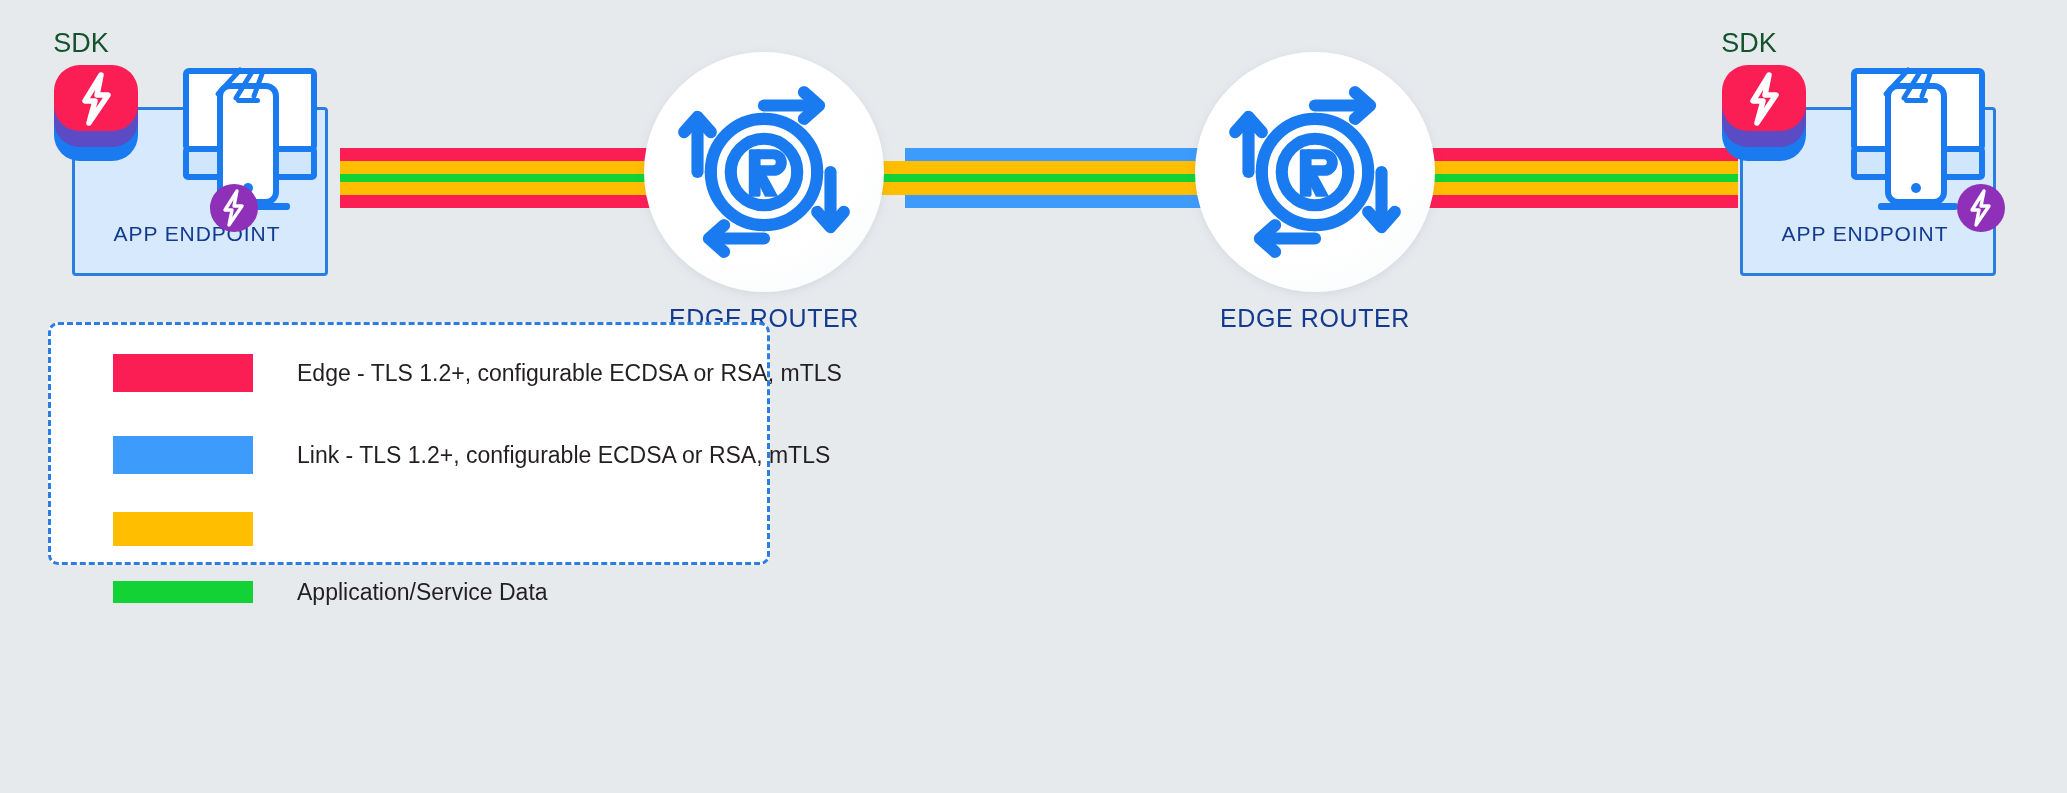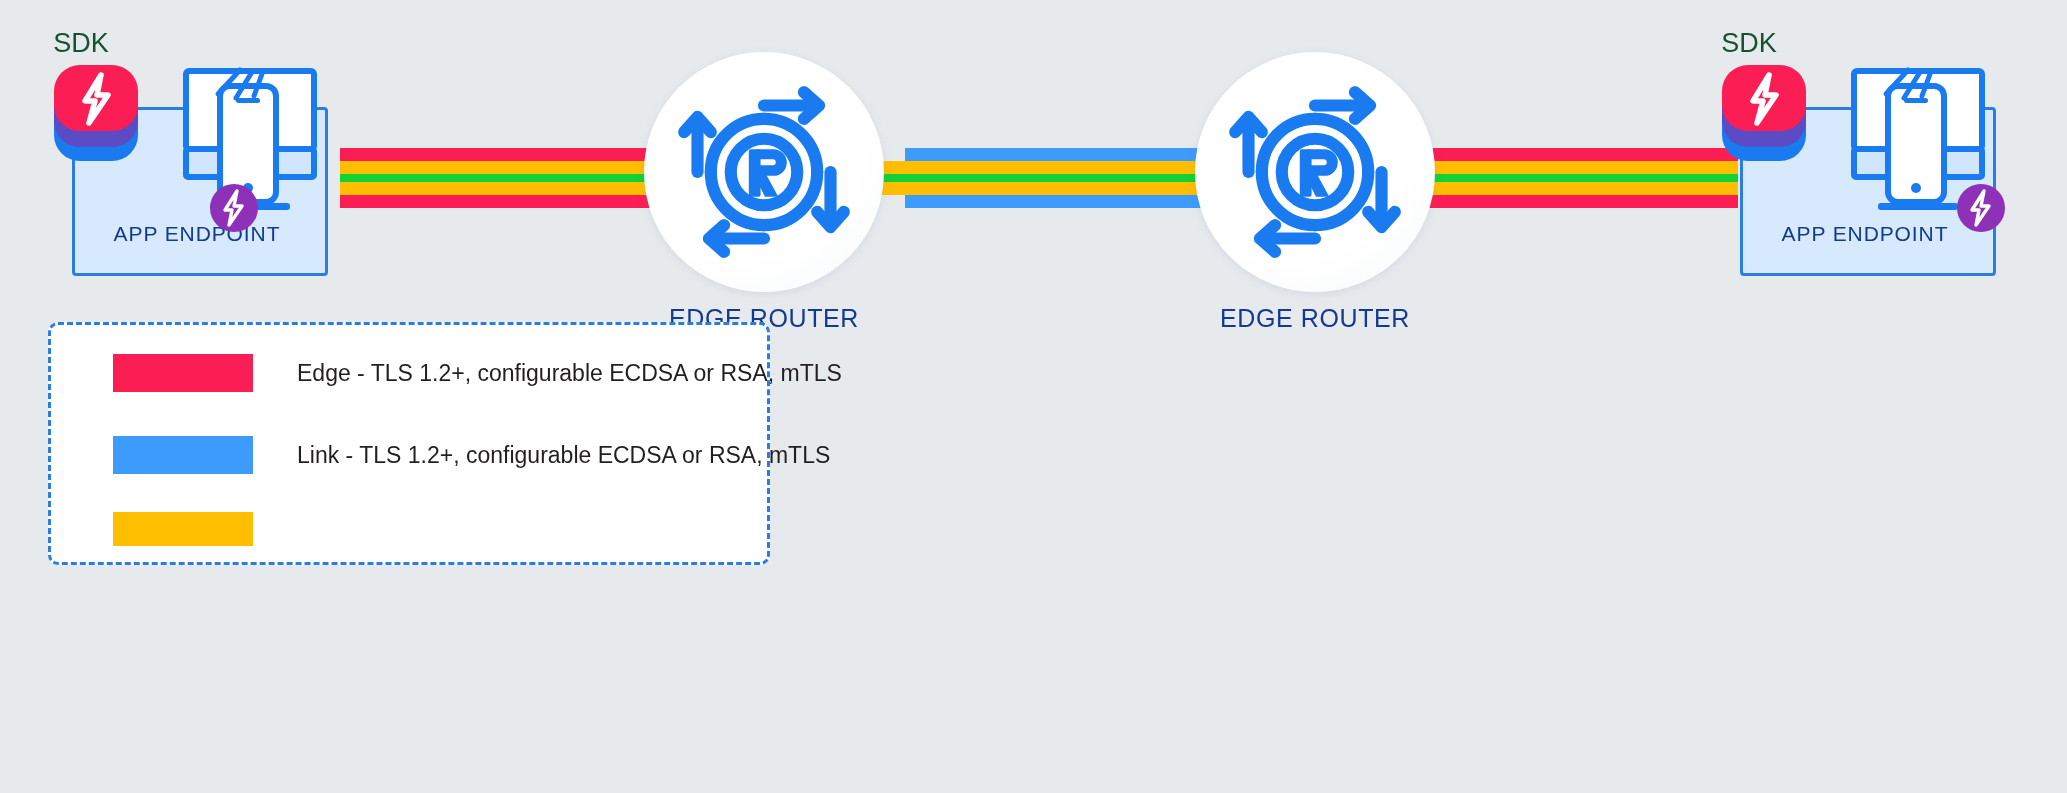"Application/Service Data" div.legend-row { html: none -> <div> <div></div> <div>Application/Service Data</div> </div> }
